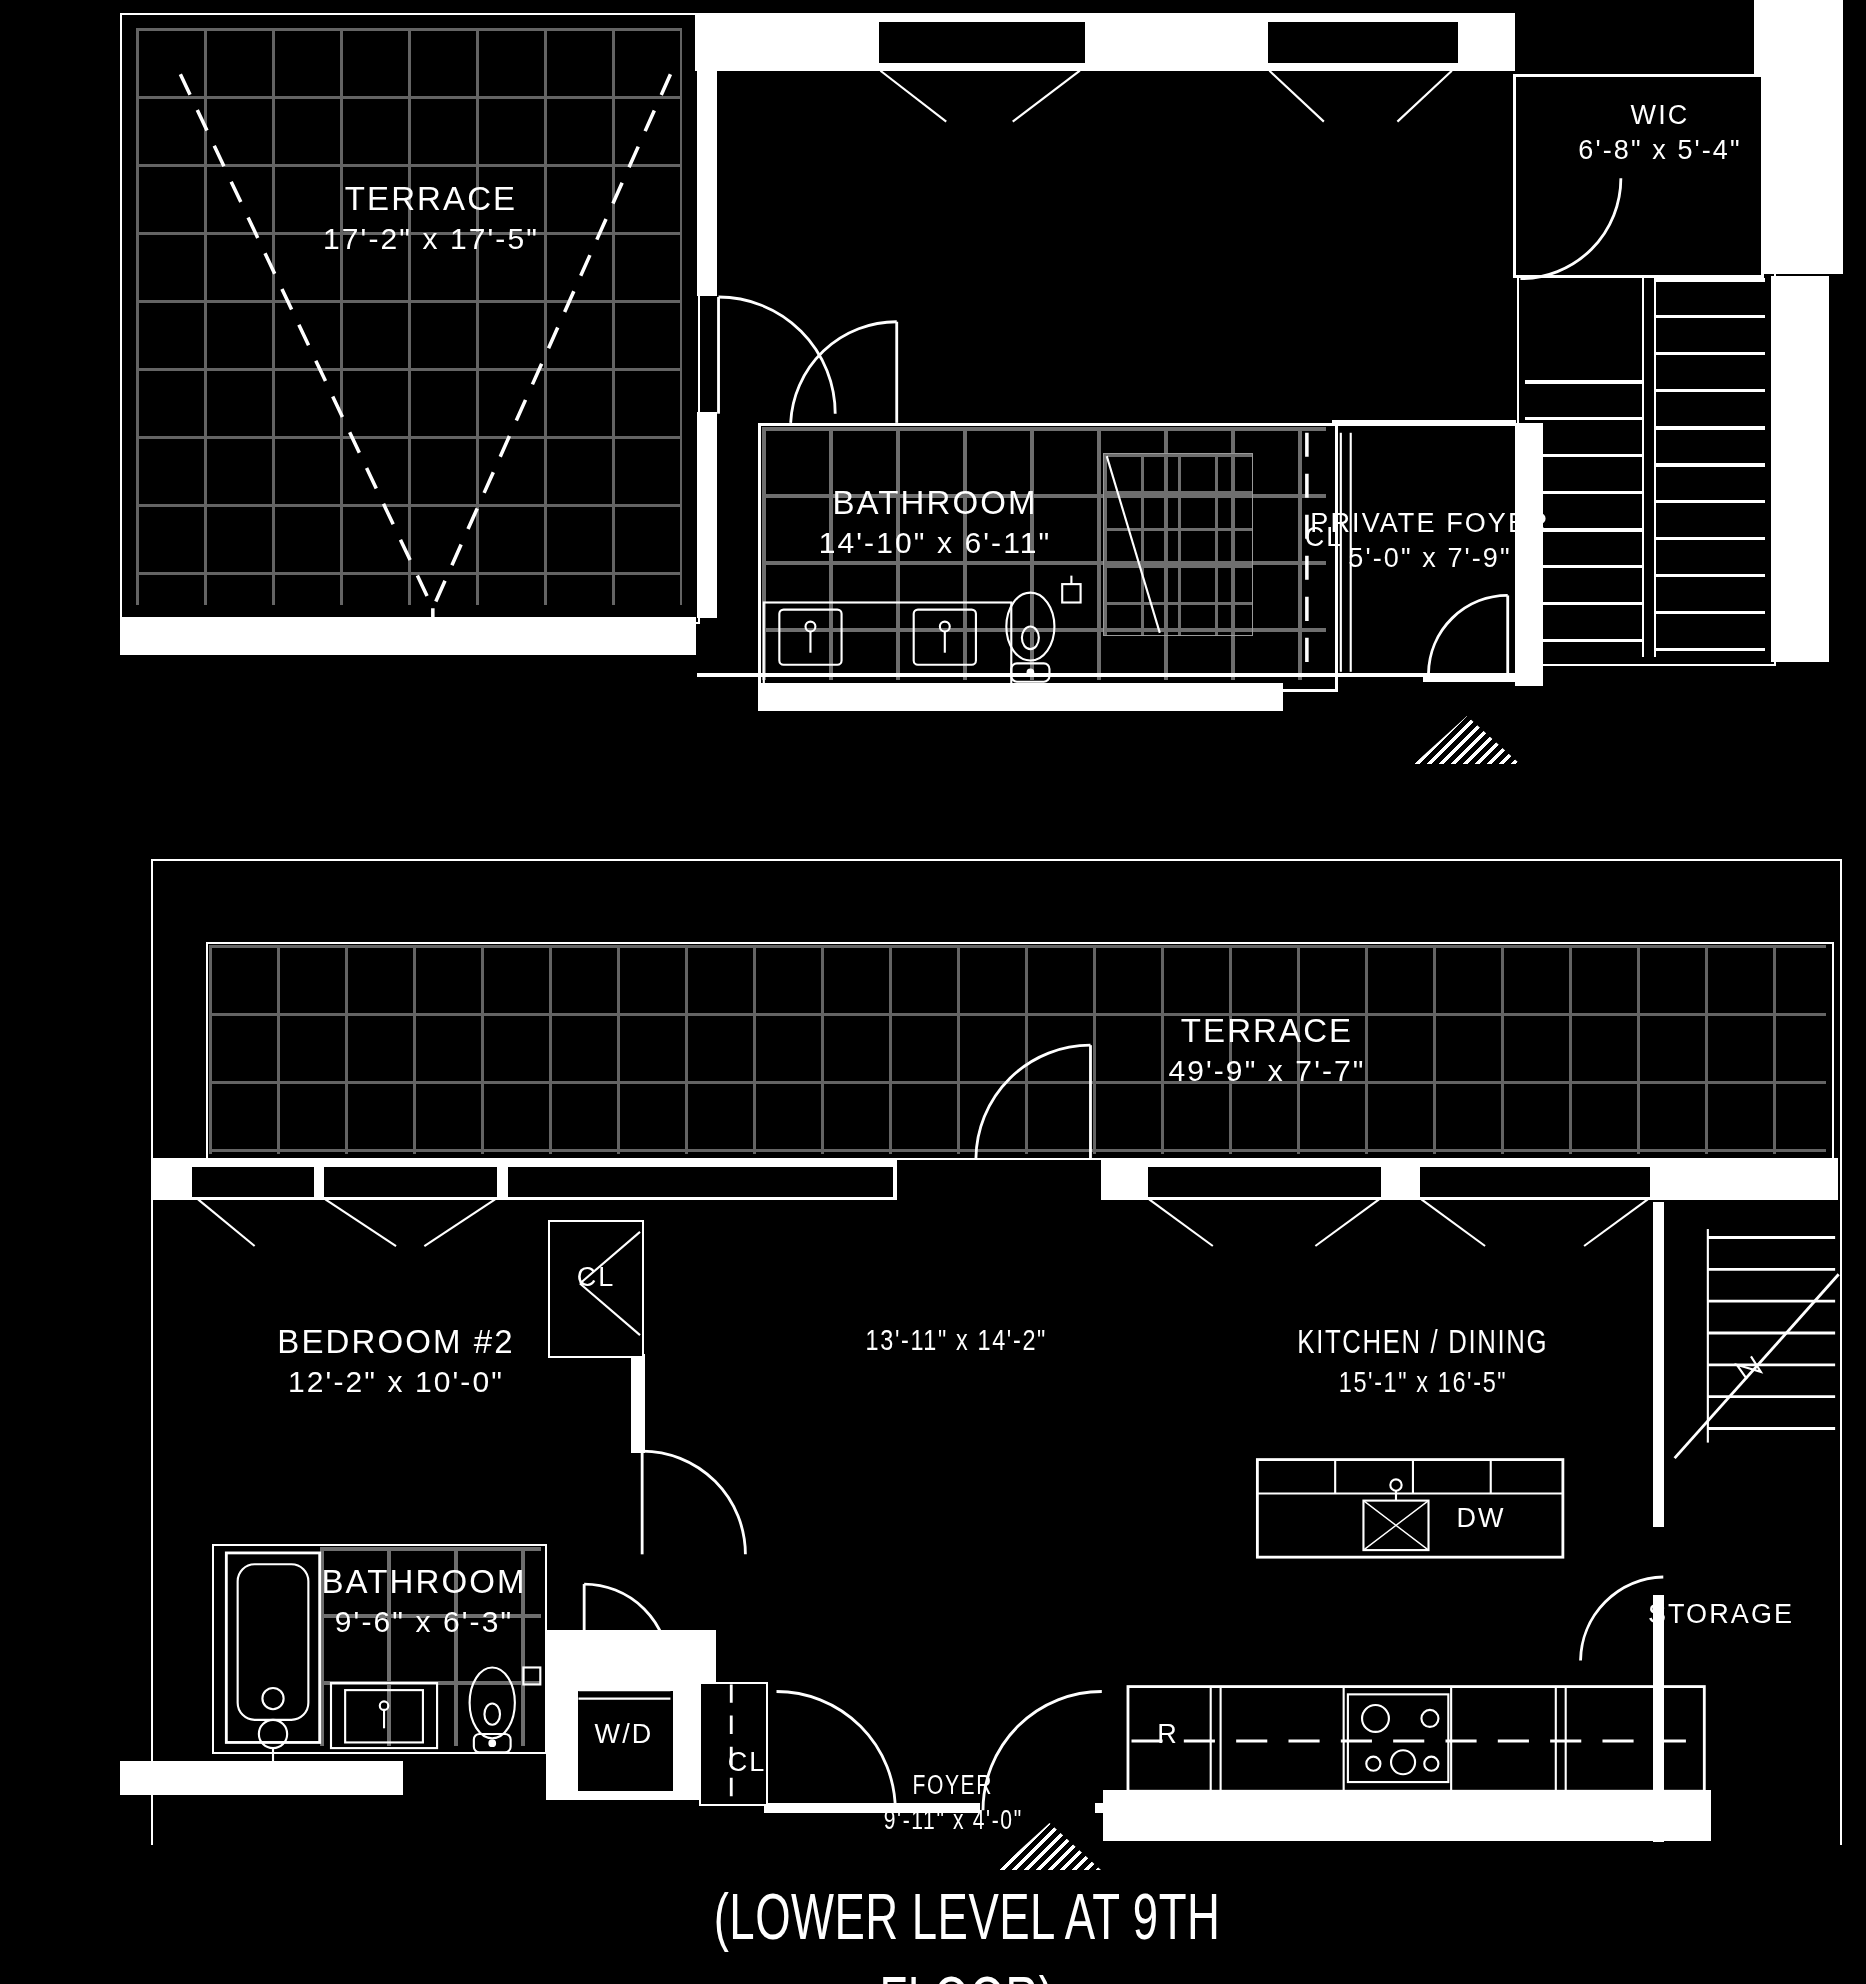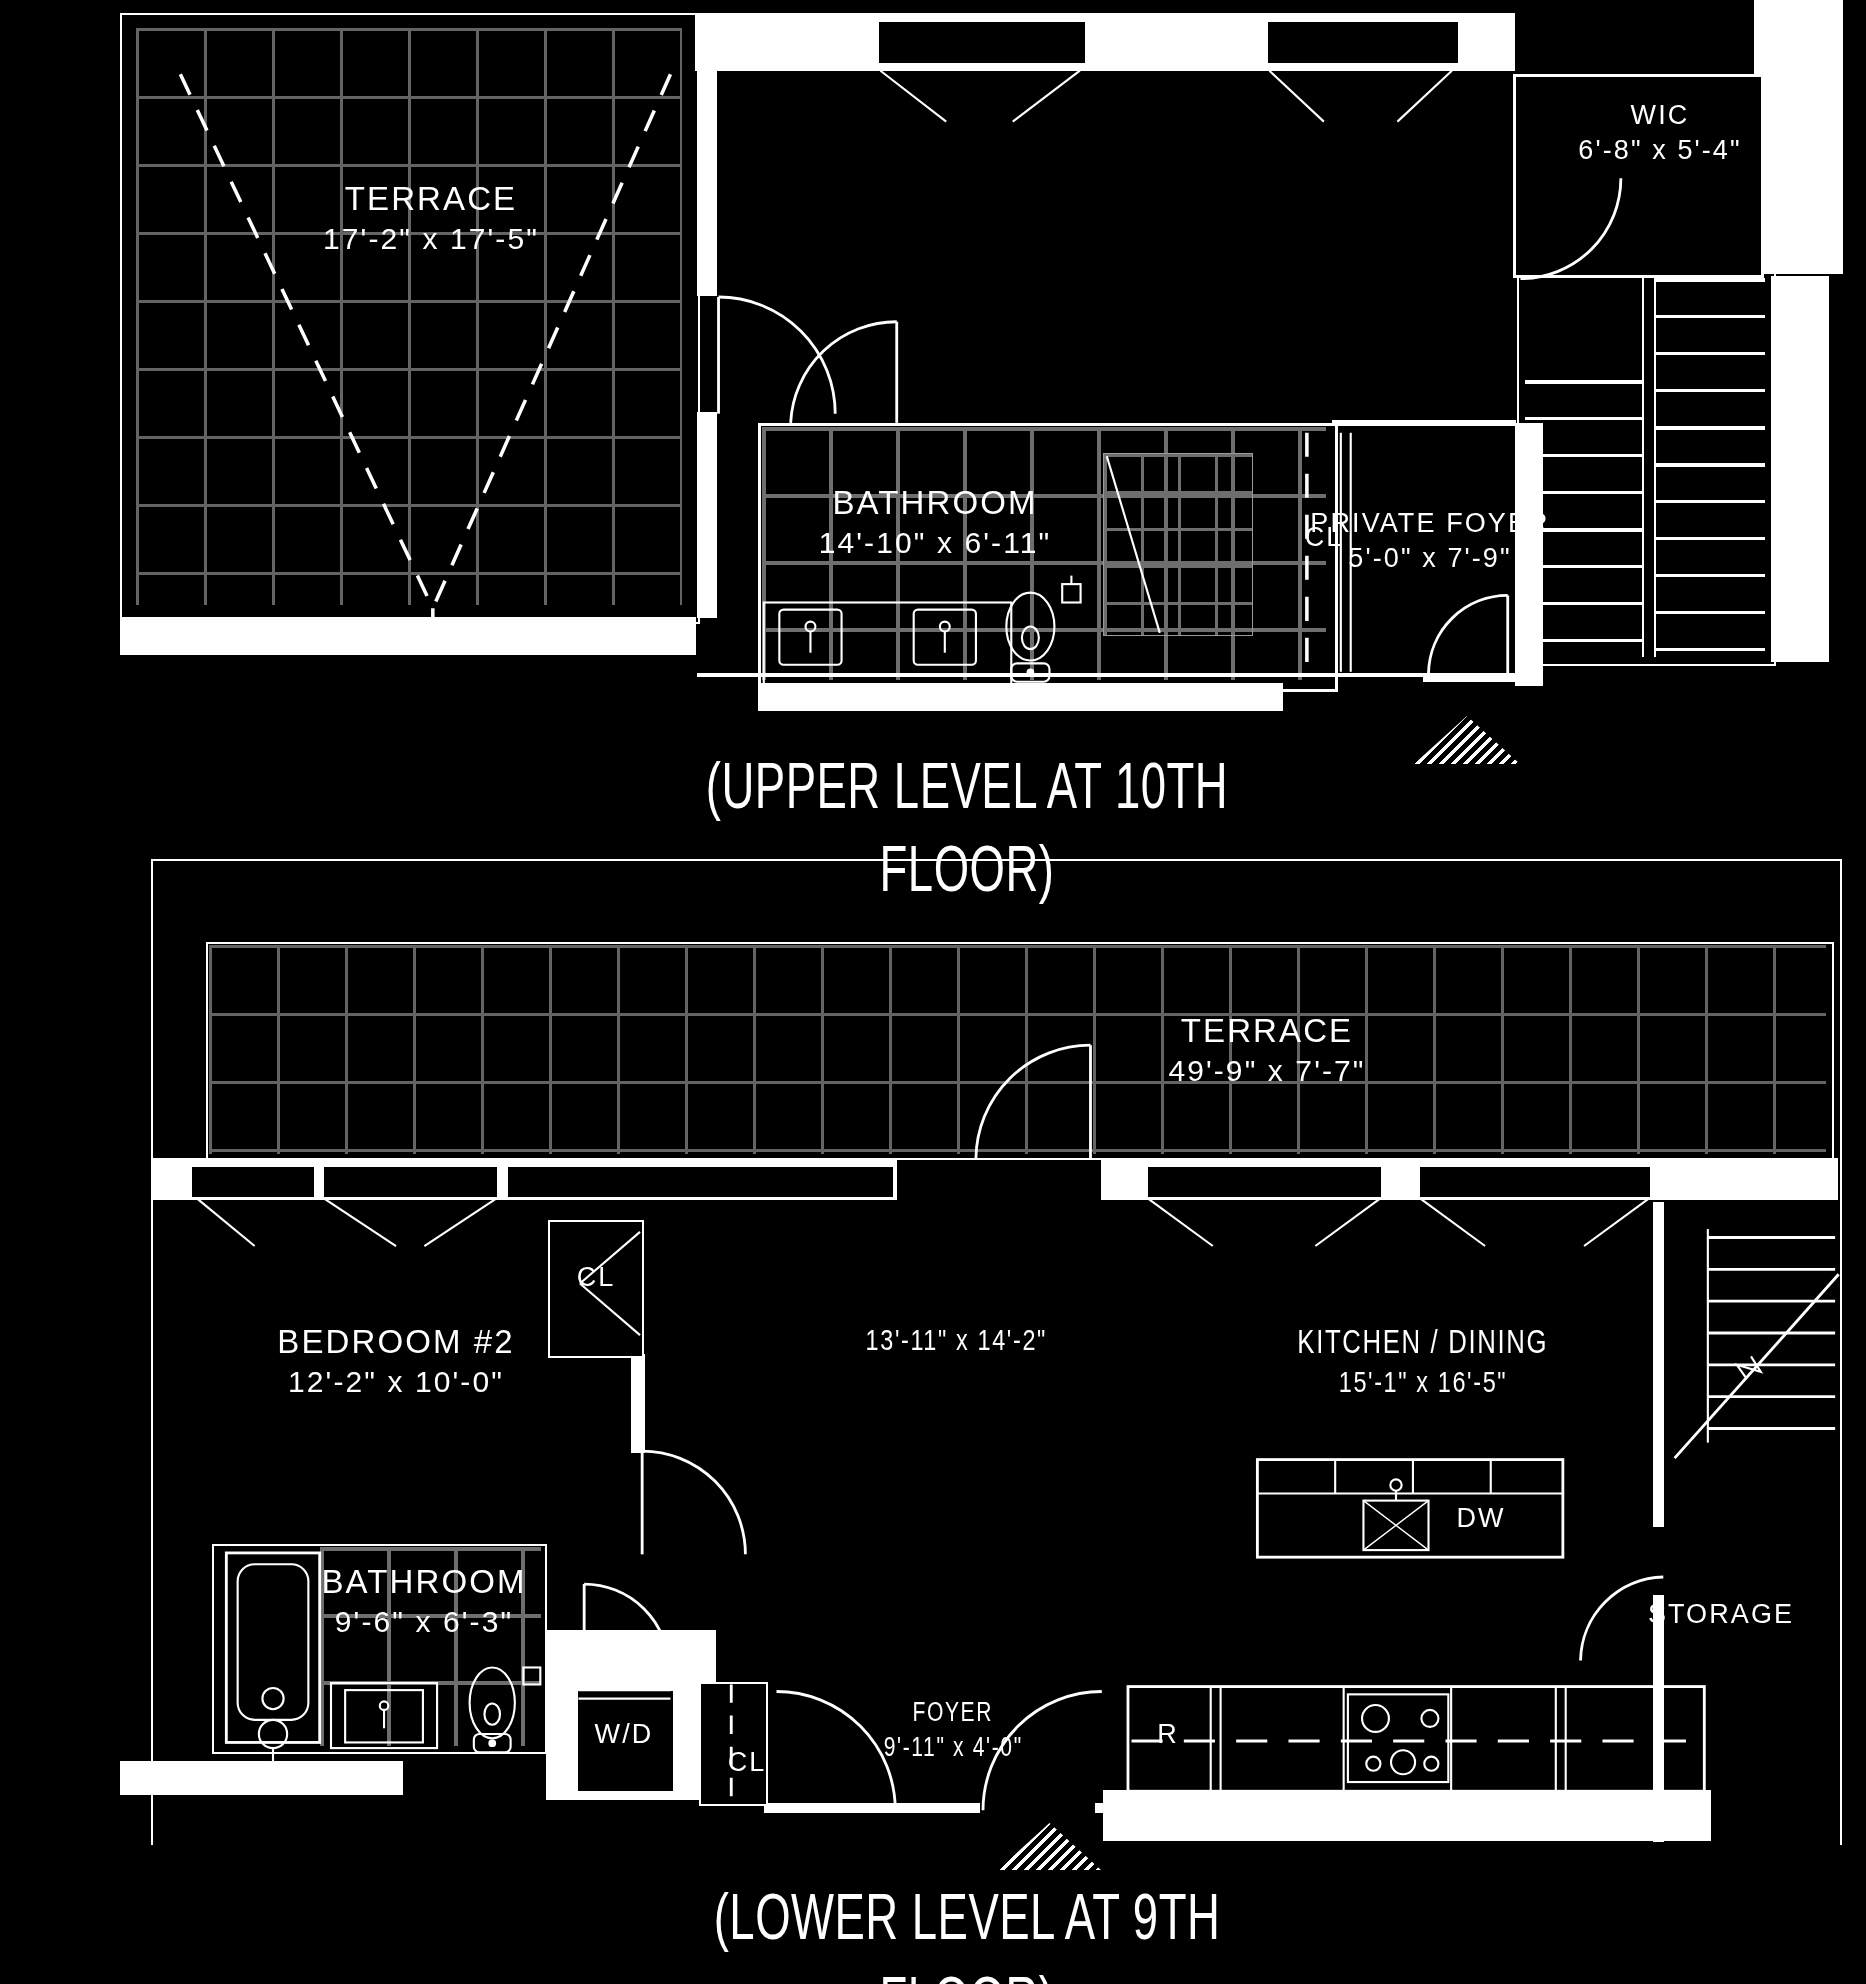"(UPPER LEVEL AT 10TH FLOOR)" div.lbl { html: <div> <span>(UPPER LEVEL AT 10TH FLOOR)</span> </div> -> none }
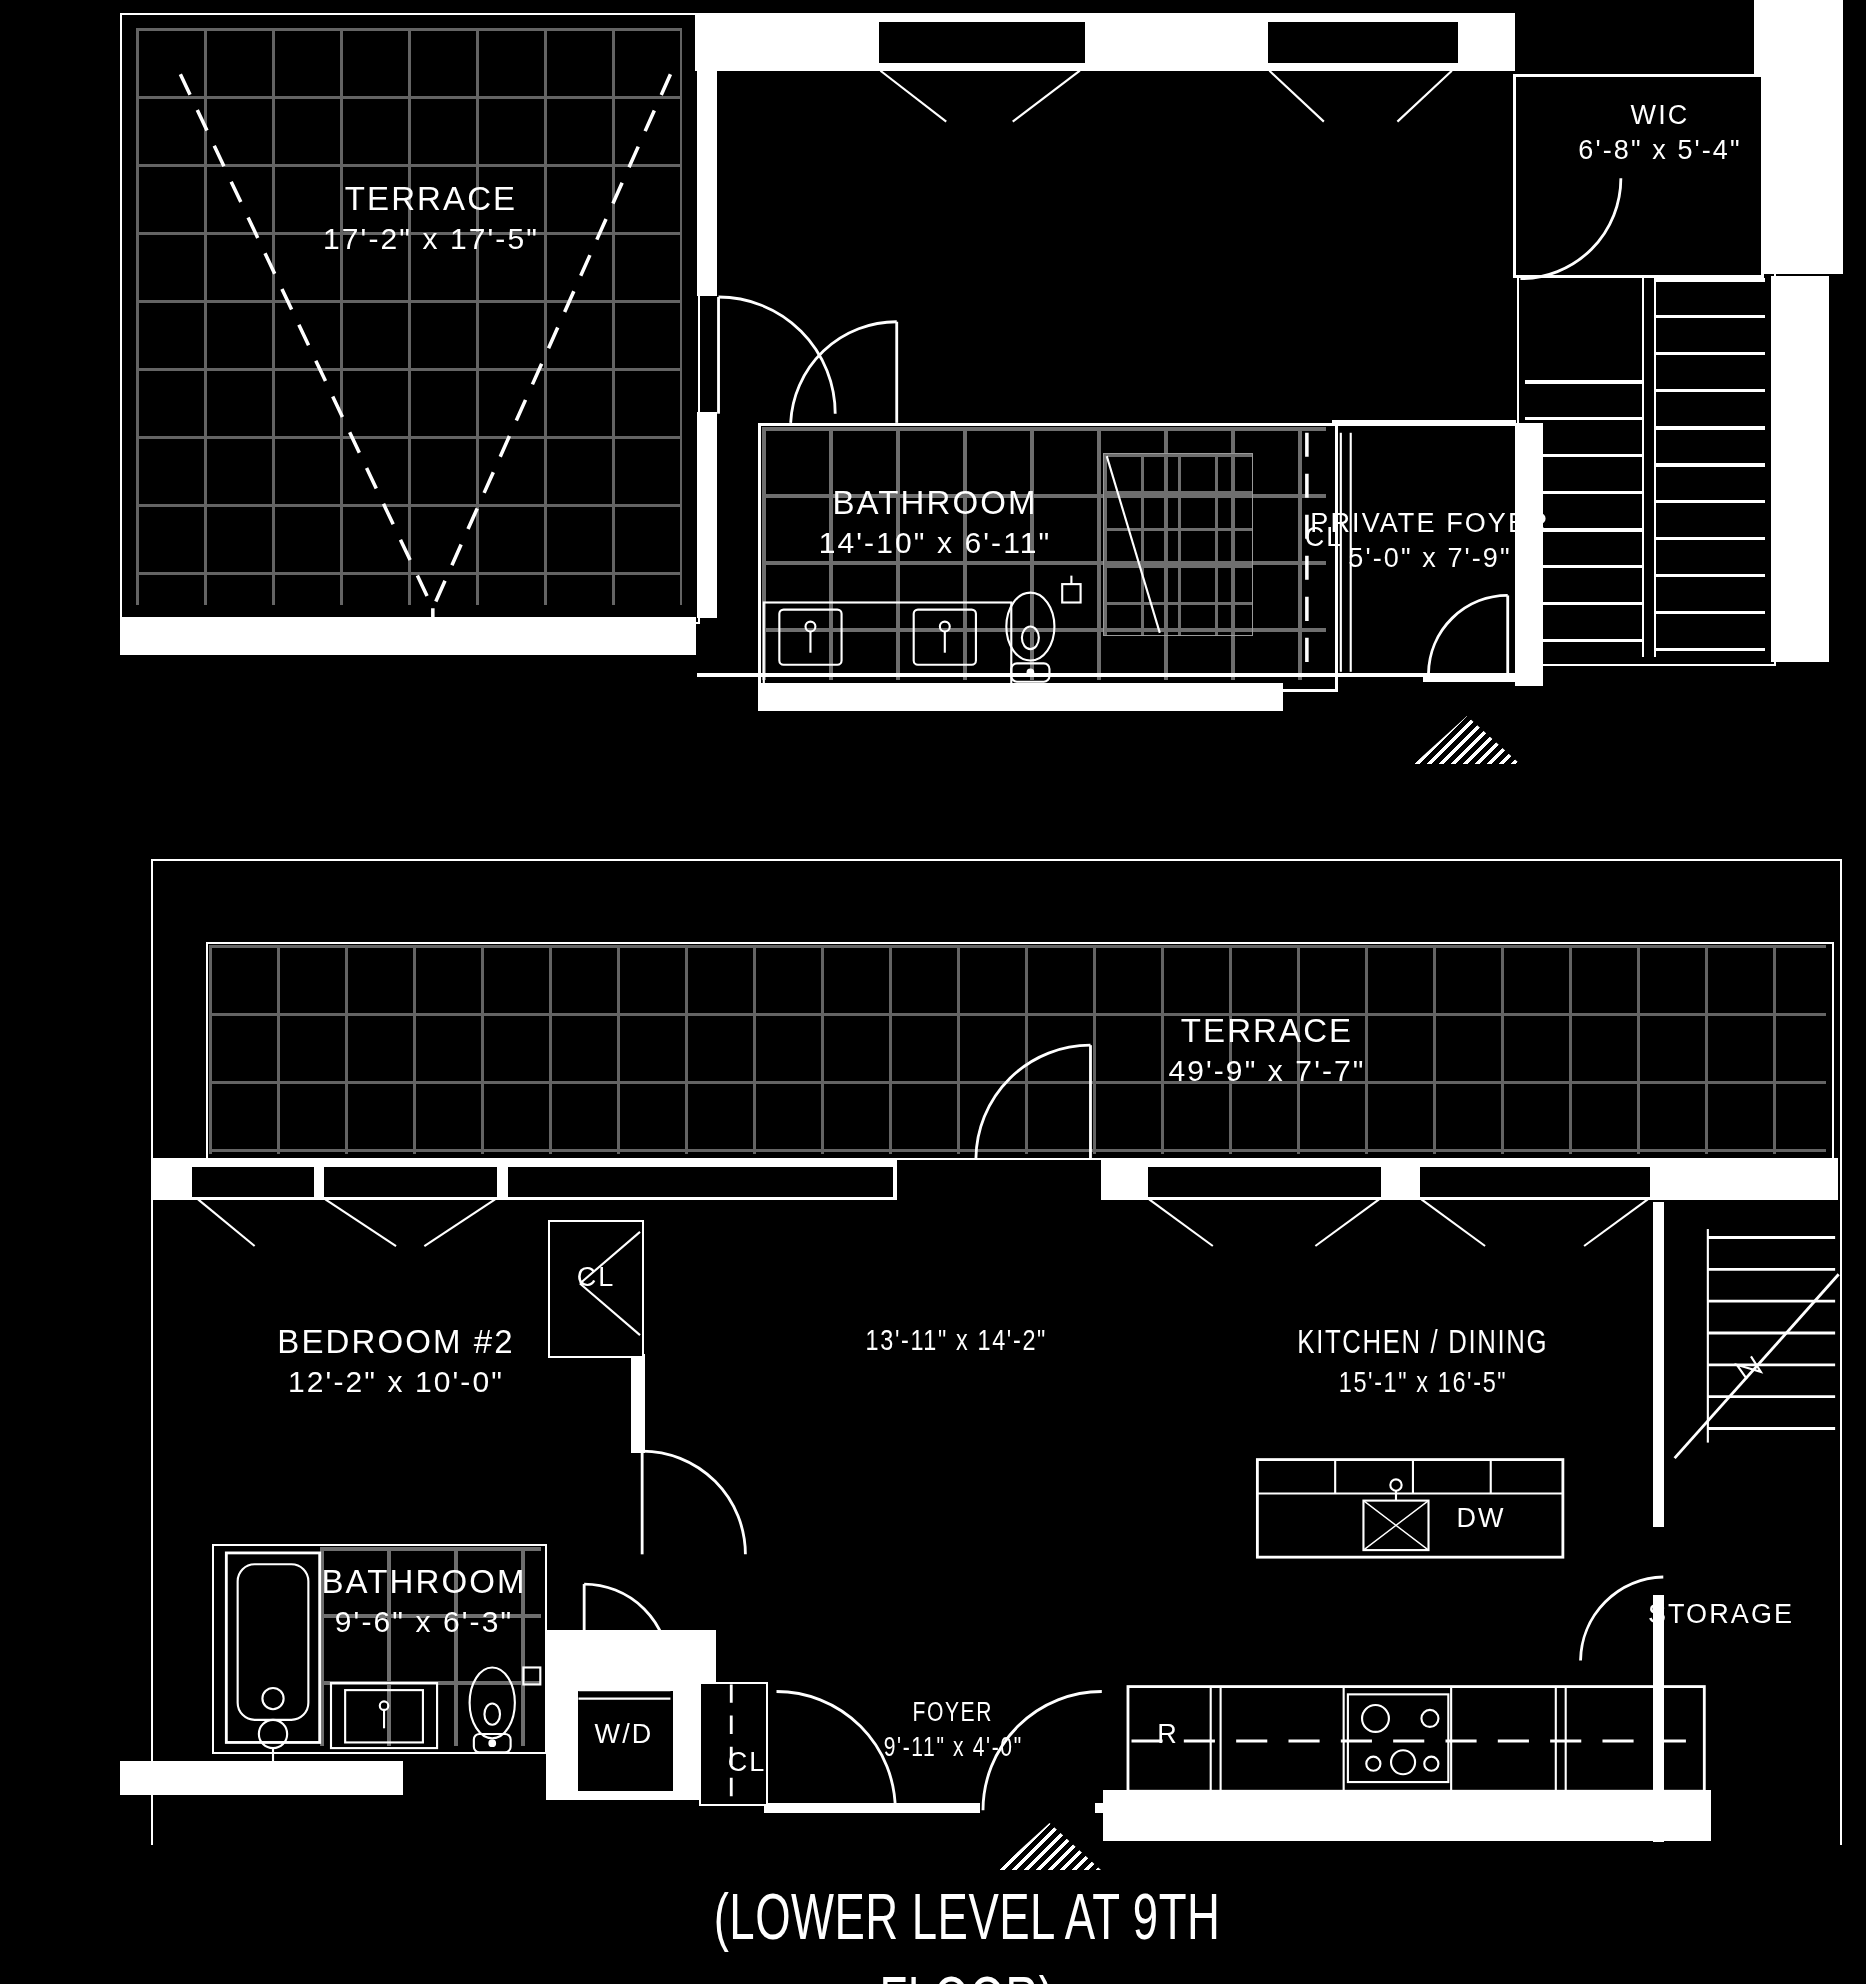"FOYER" div.lbl { top: 1695px -> 1768px }
